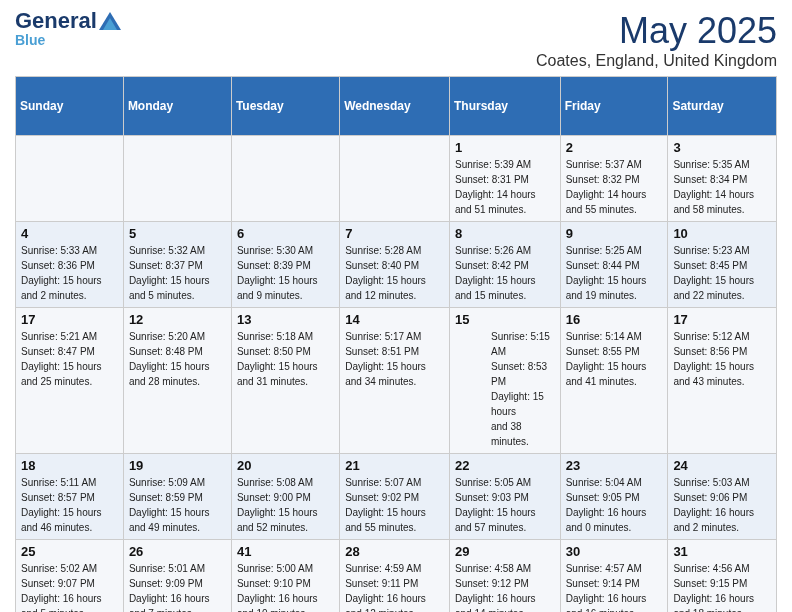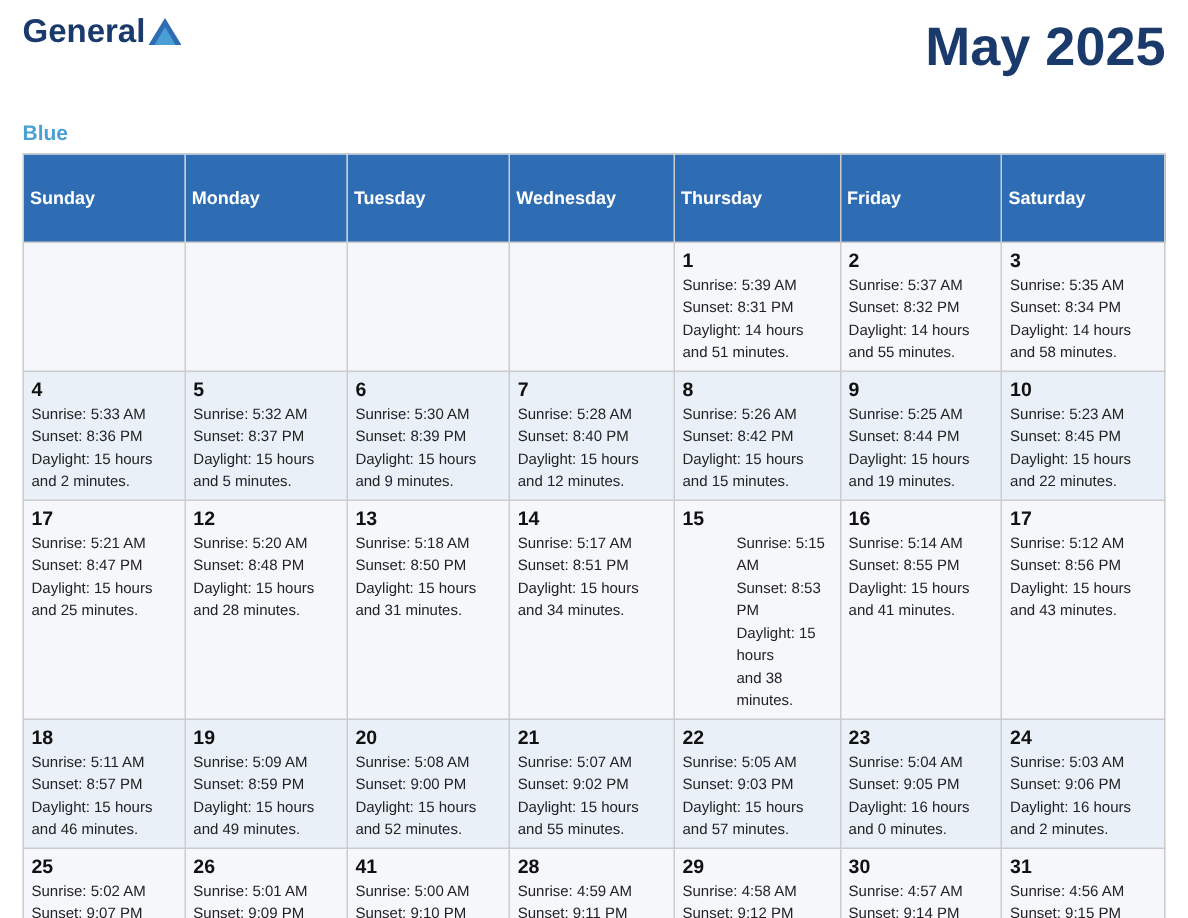"General" .logo { gap: 48px -> none }
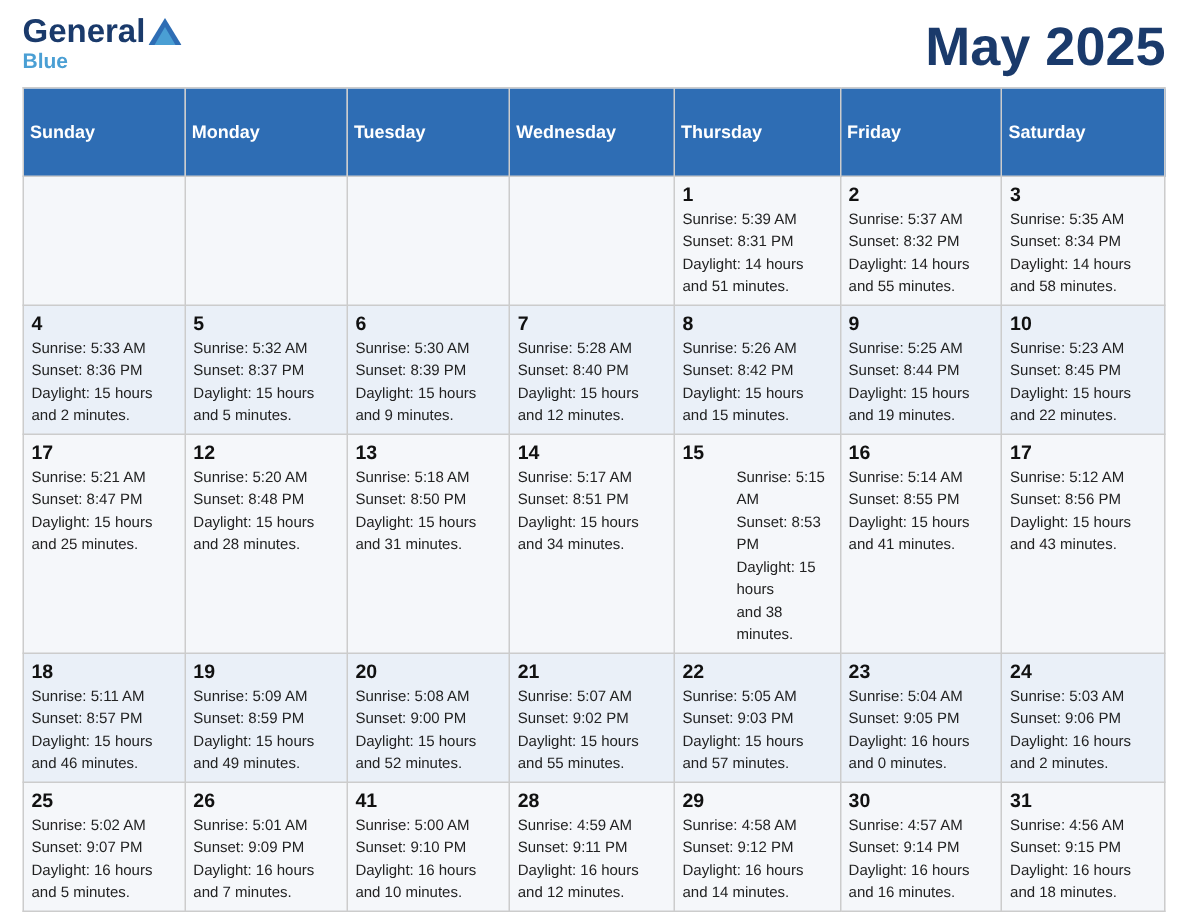"May 2025" .title-block h1 { font-weight: bold -> normal }
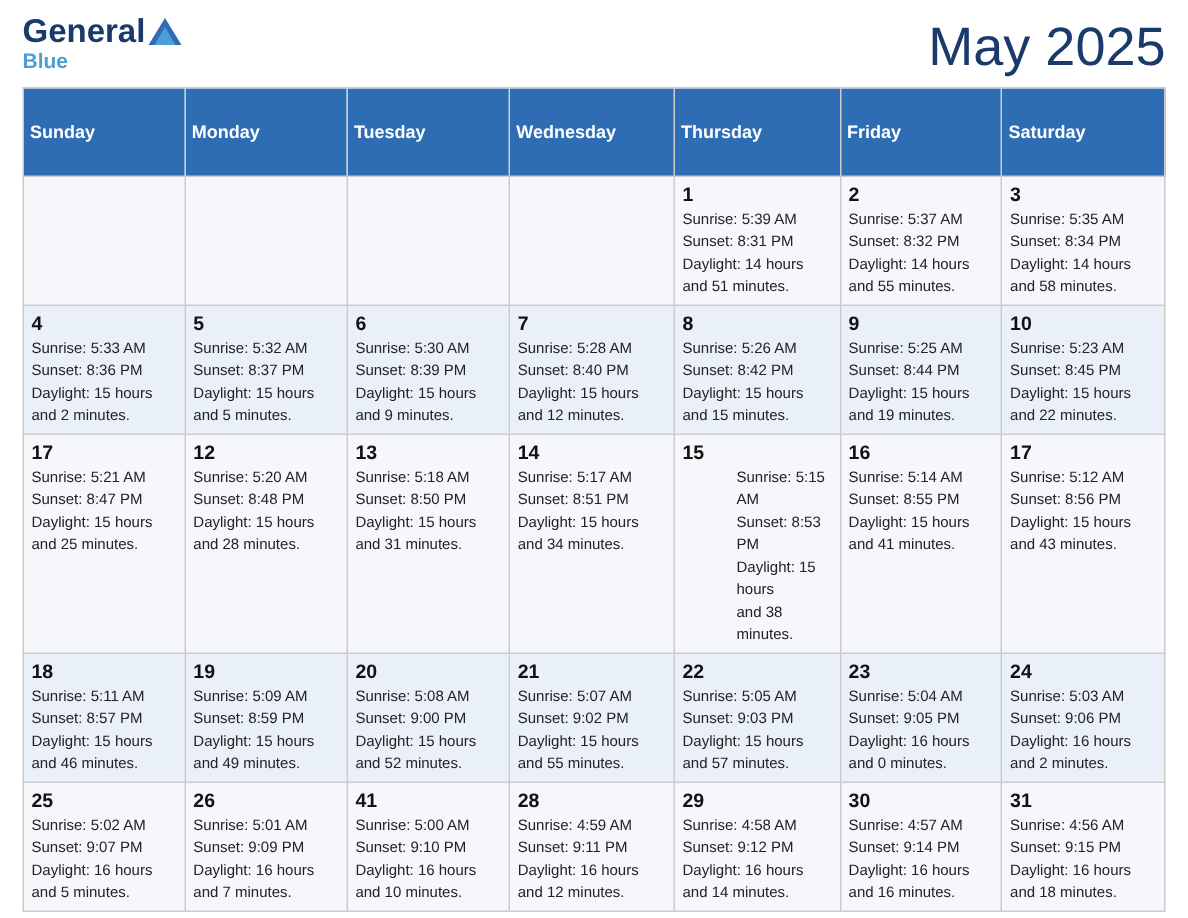"Coates, England, United Kingdom" h2 { html: none -> <h2>Coates, England, United Kingdom</h2> }
